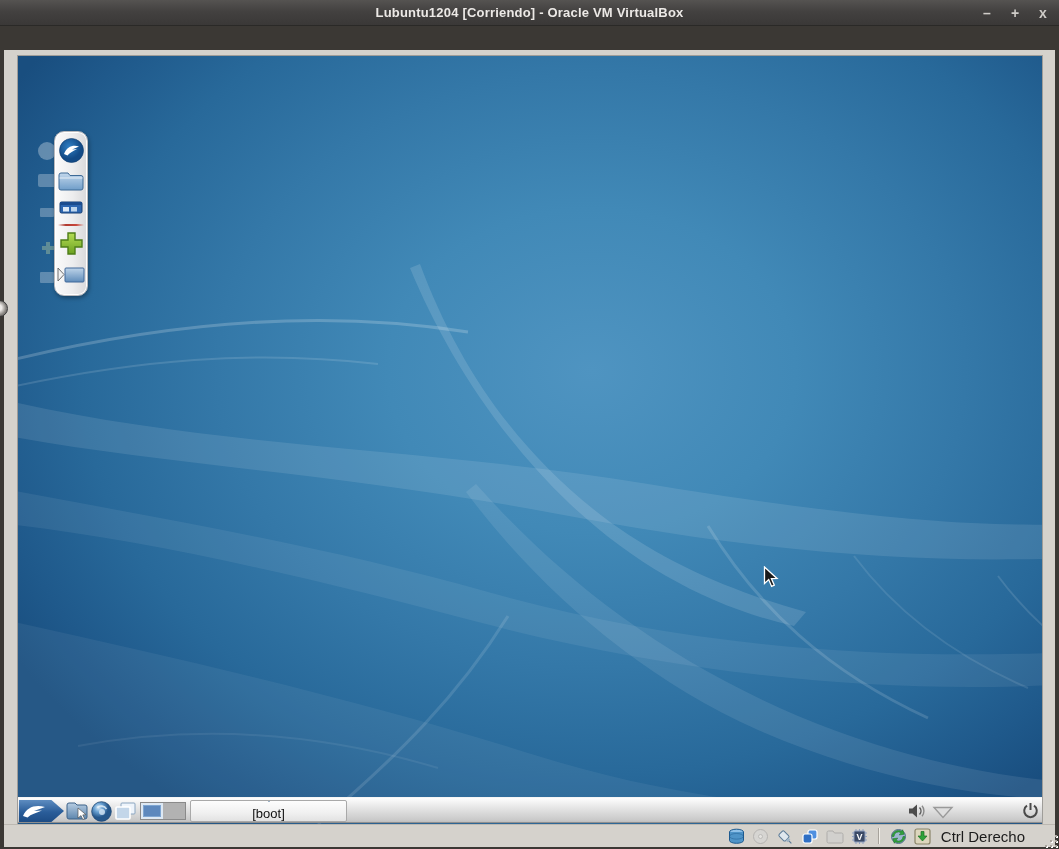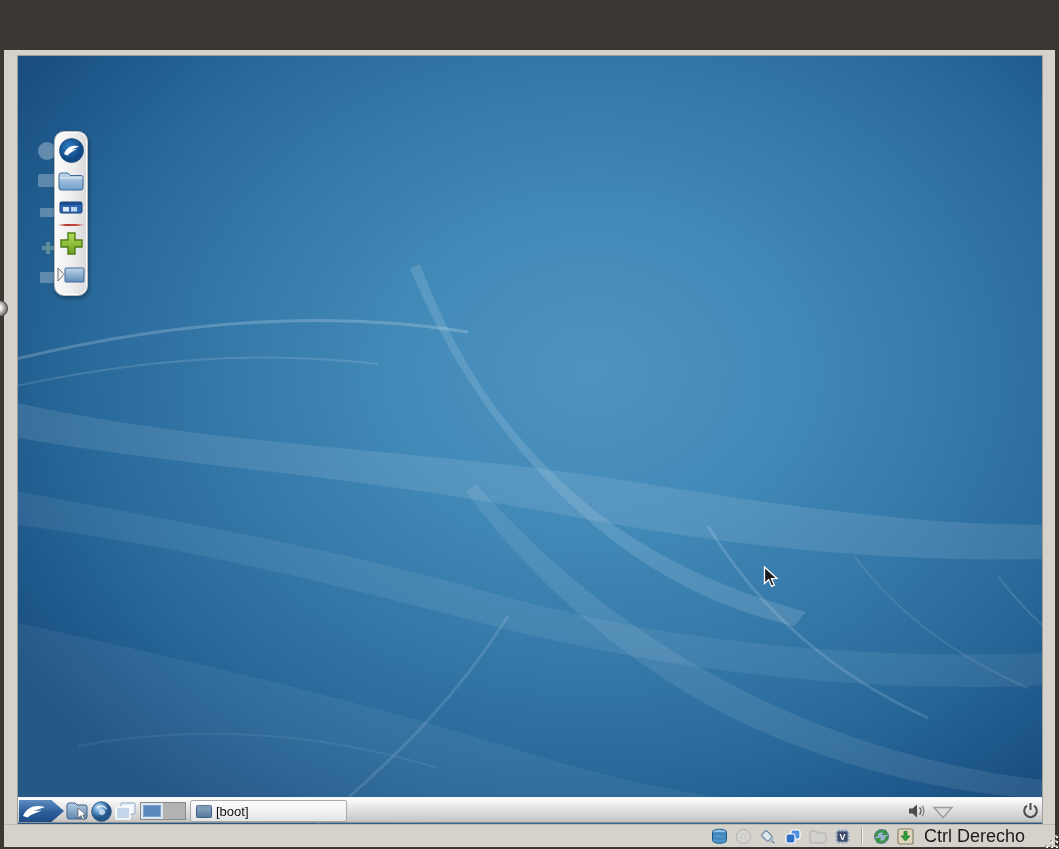"Lubuntu1204 [Corriendo] - Oracle VM" div.abs { html: none -> <div> <div>Lubuntu1204 [Corriendo] - Oracle VM VirtualBox</div> <div> <div>–</div> <div>+</div> <div>x</div> </div> </div> }
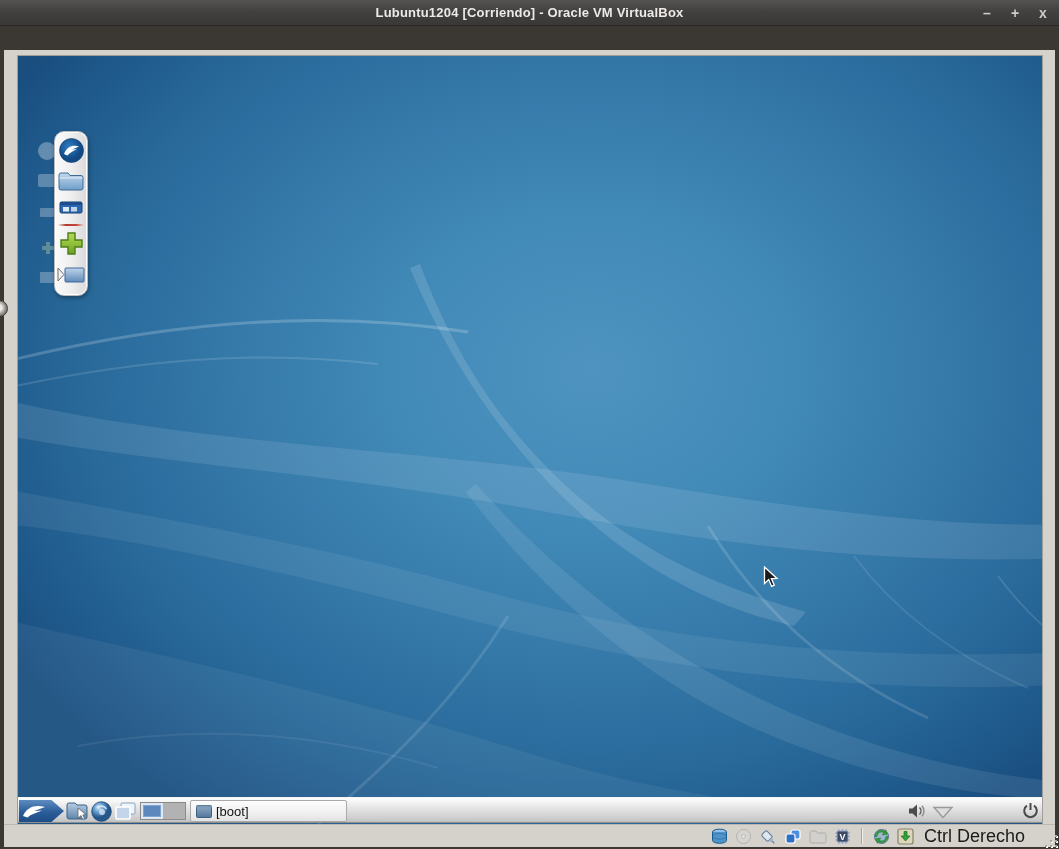"[boot]" .taskbtn { flex-direction: none -> column }
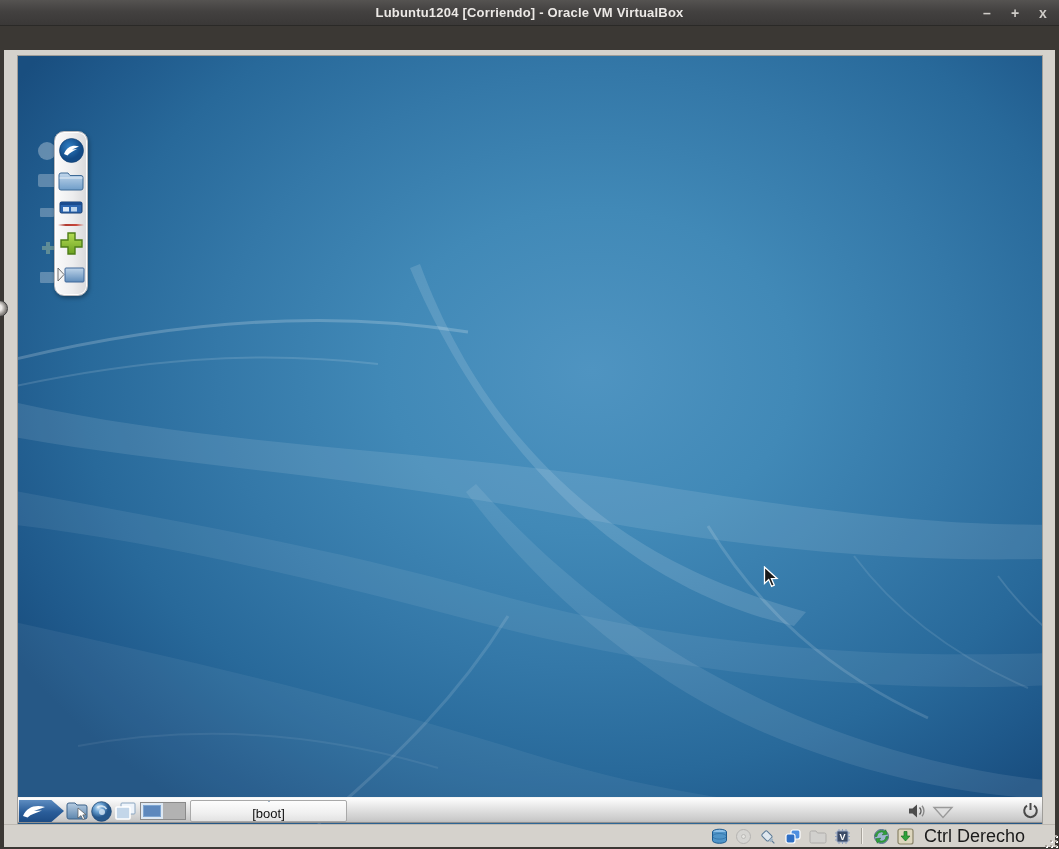"Ctrl Derecho" .hostkey { font-size: 18px -> 15px }
